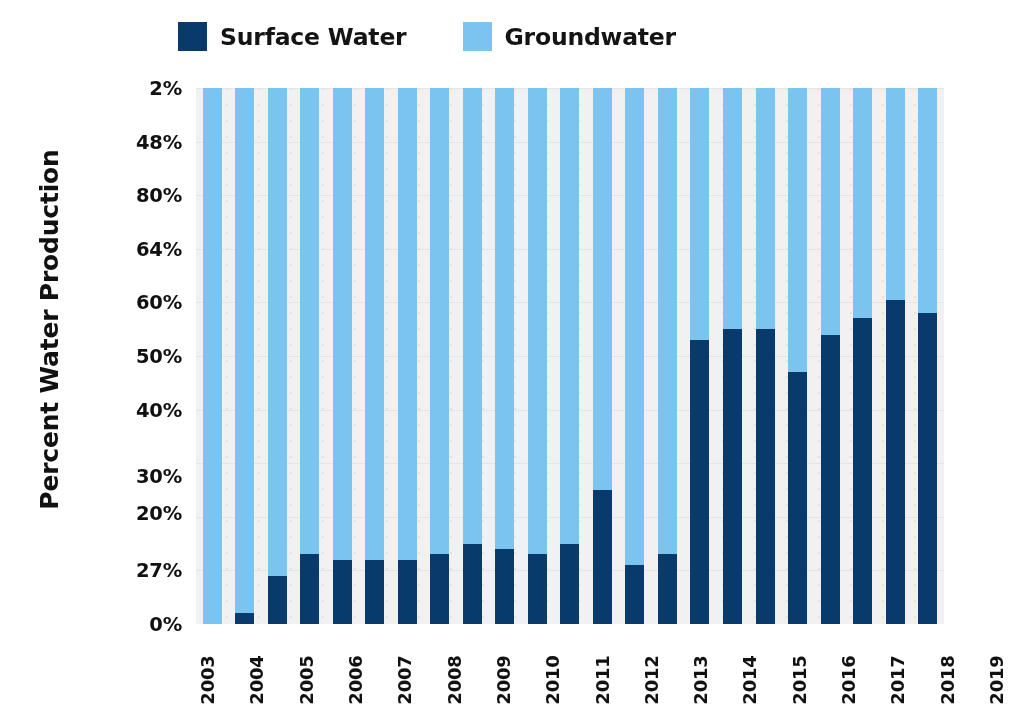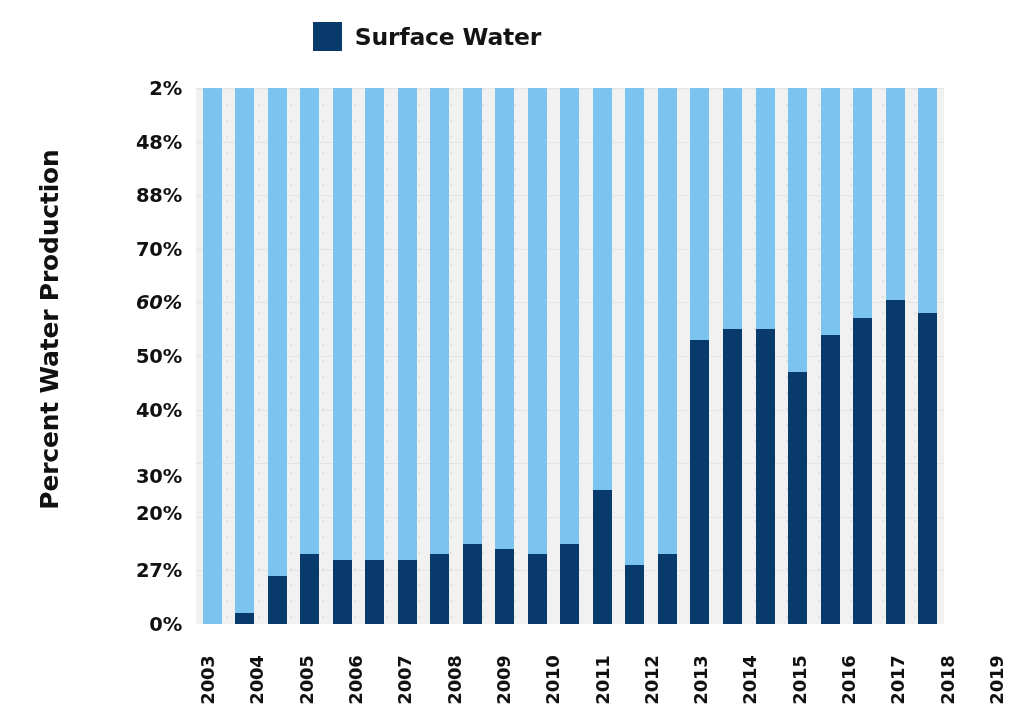"Groundwater" div.legend-entry { html: none -> <div> <span></span> <span>Groundwater</span> </div> }
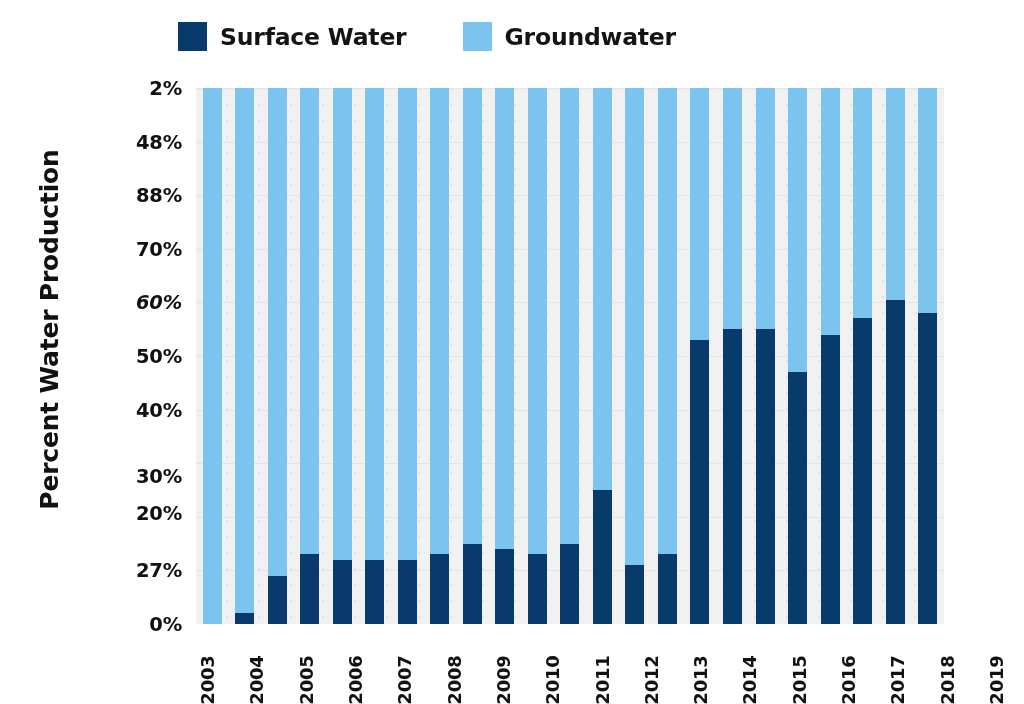"88%" div.y-tick { text: 88% -> 80% }
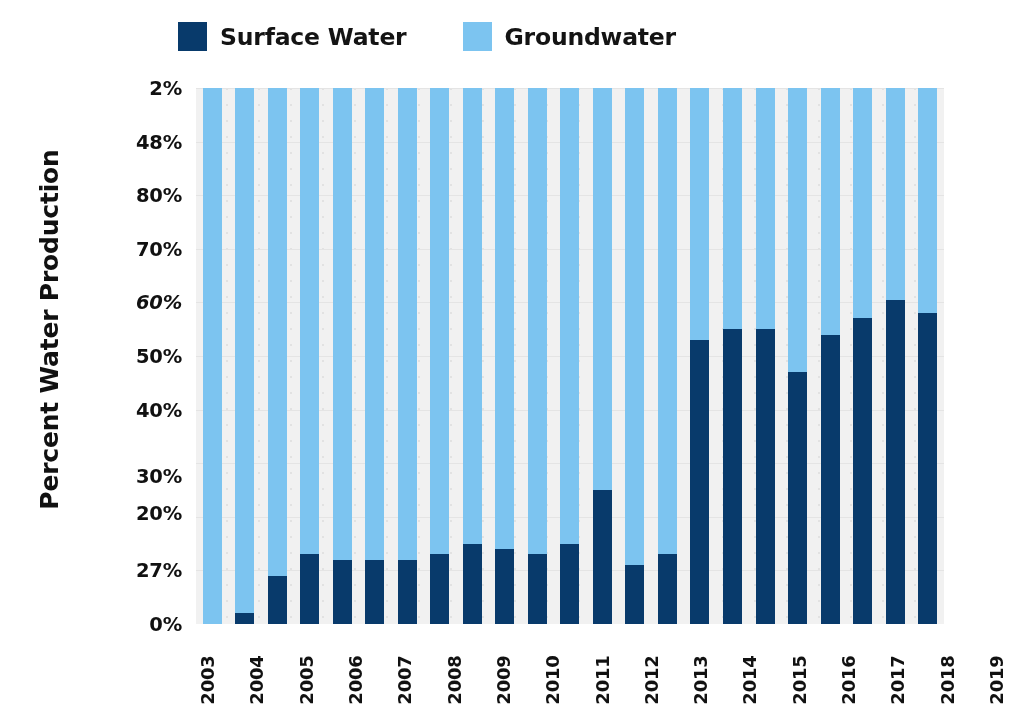"70%" div.y-tick { text: 70% -> 64% }
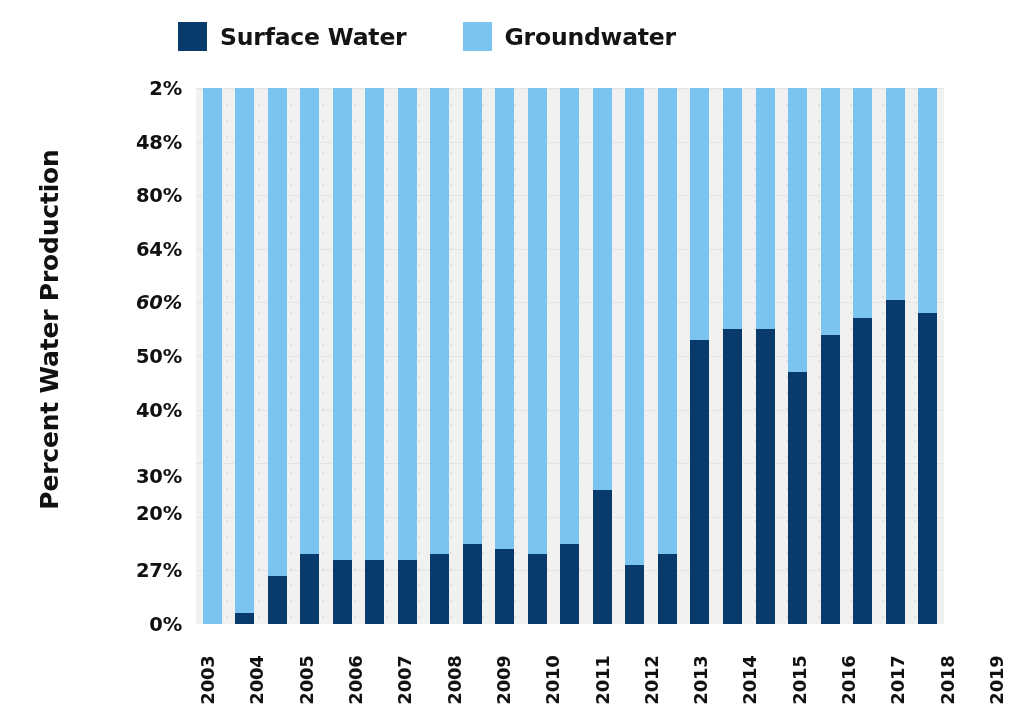"60%" div.y-tick { font-style: italic -> none }
